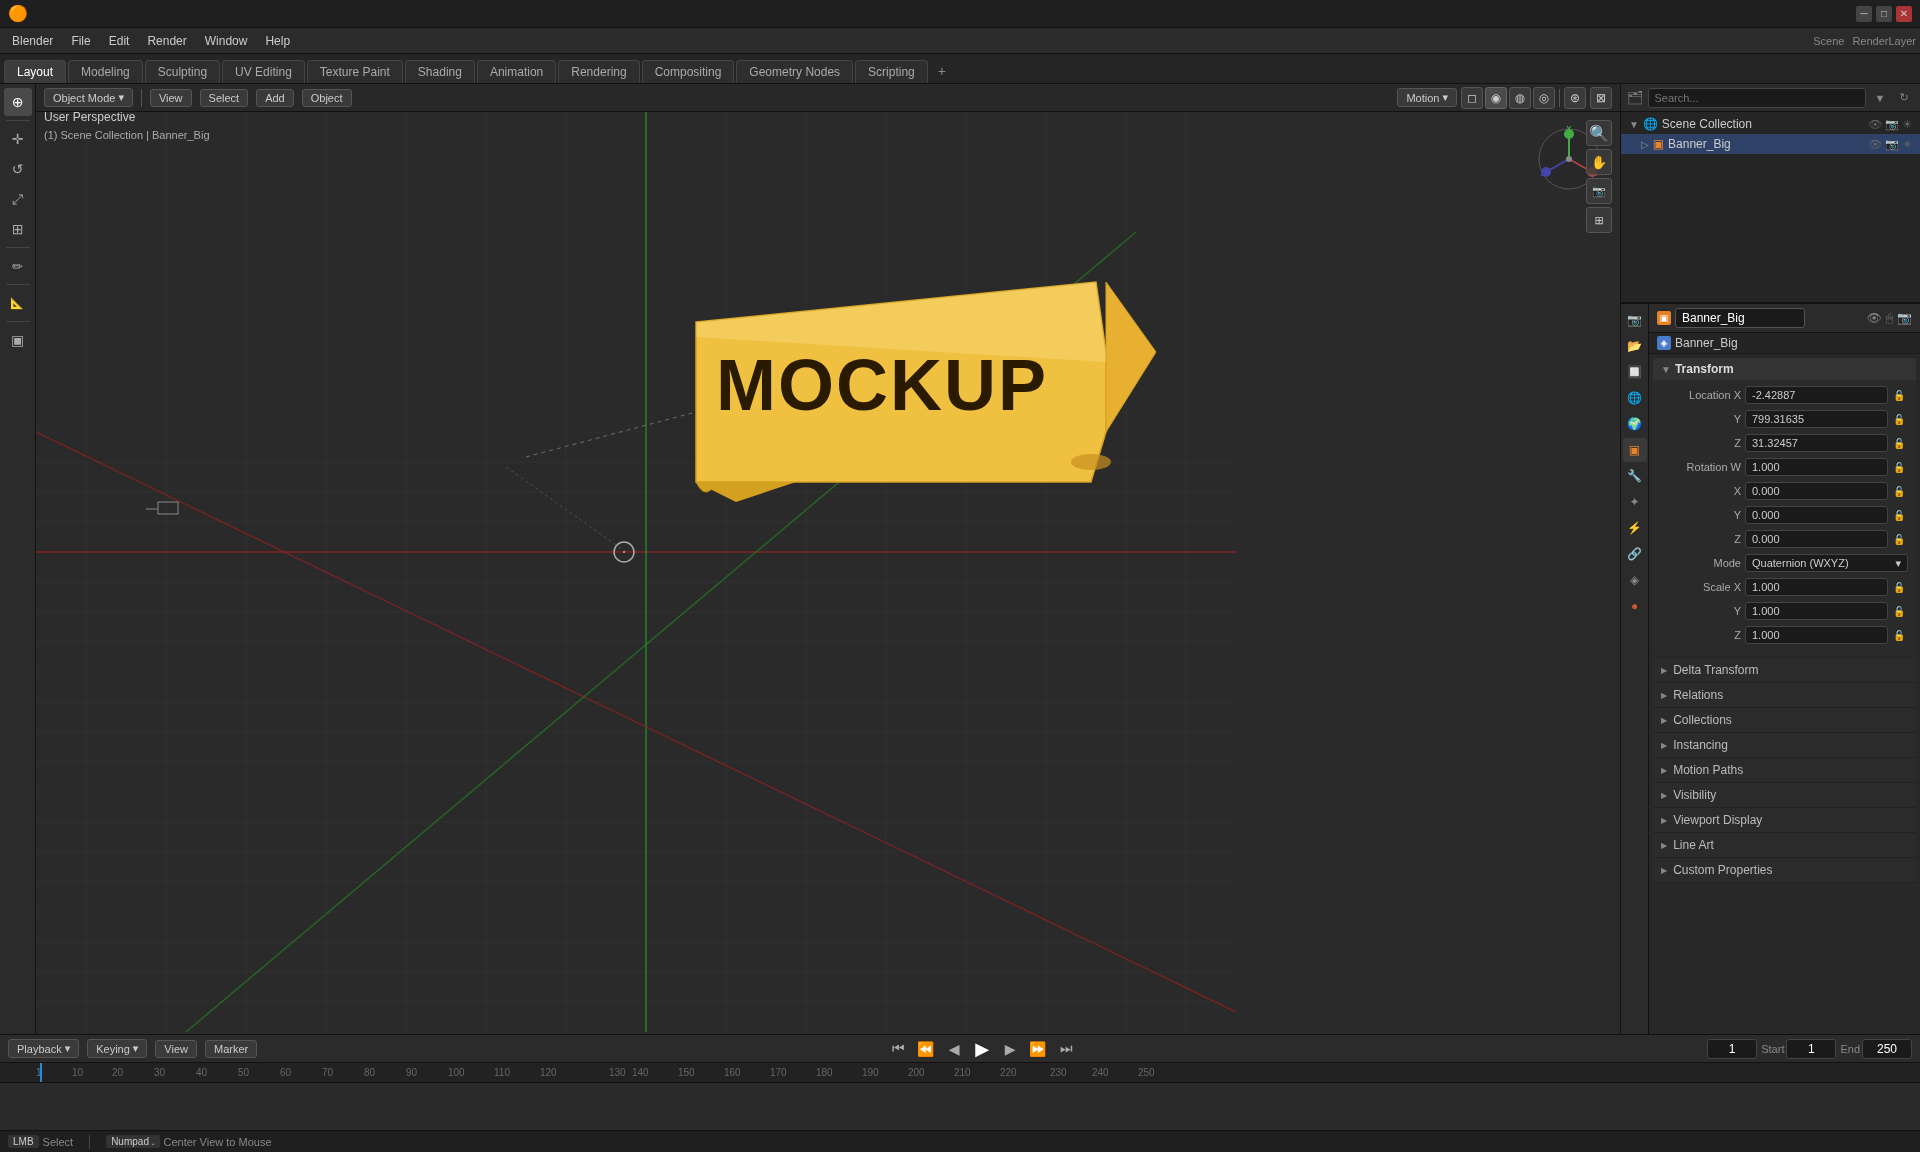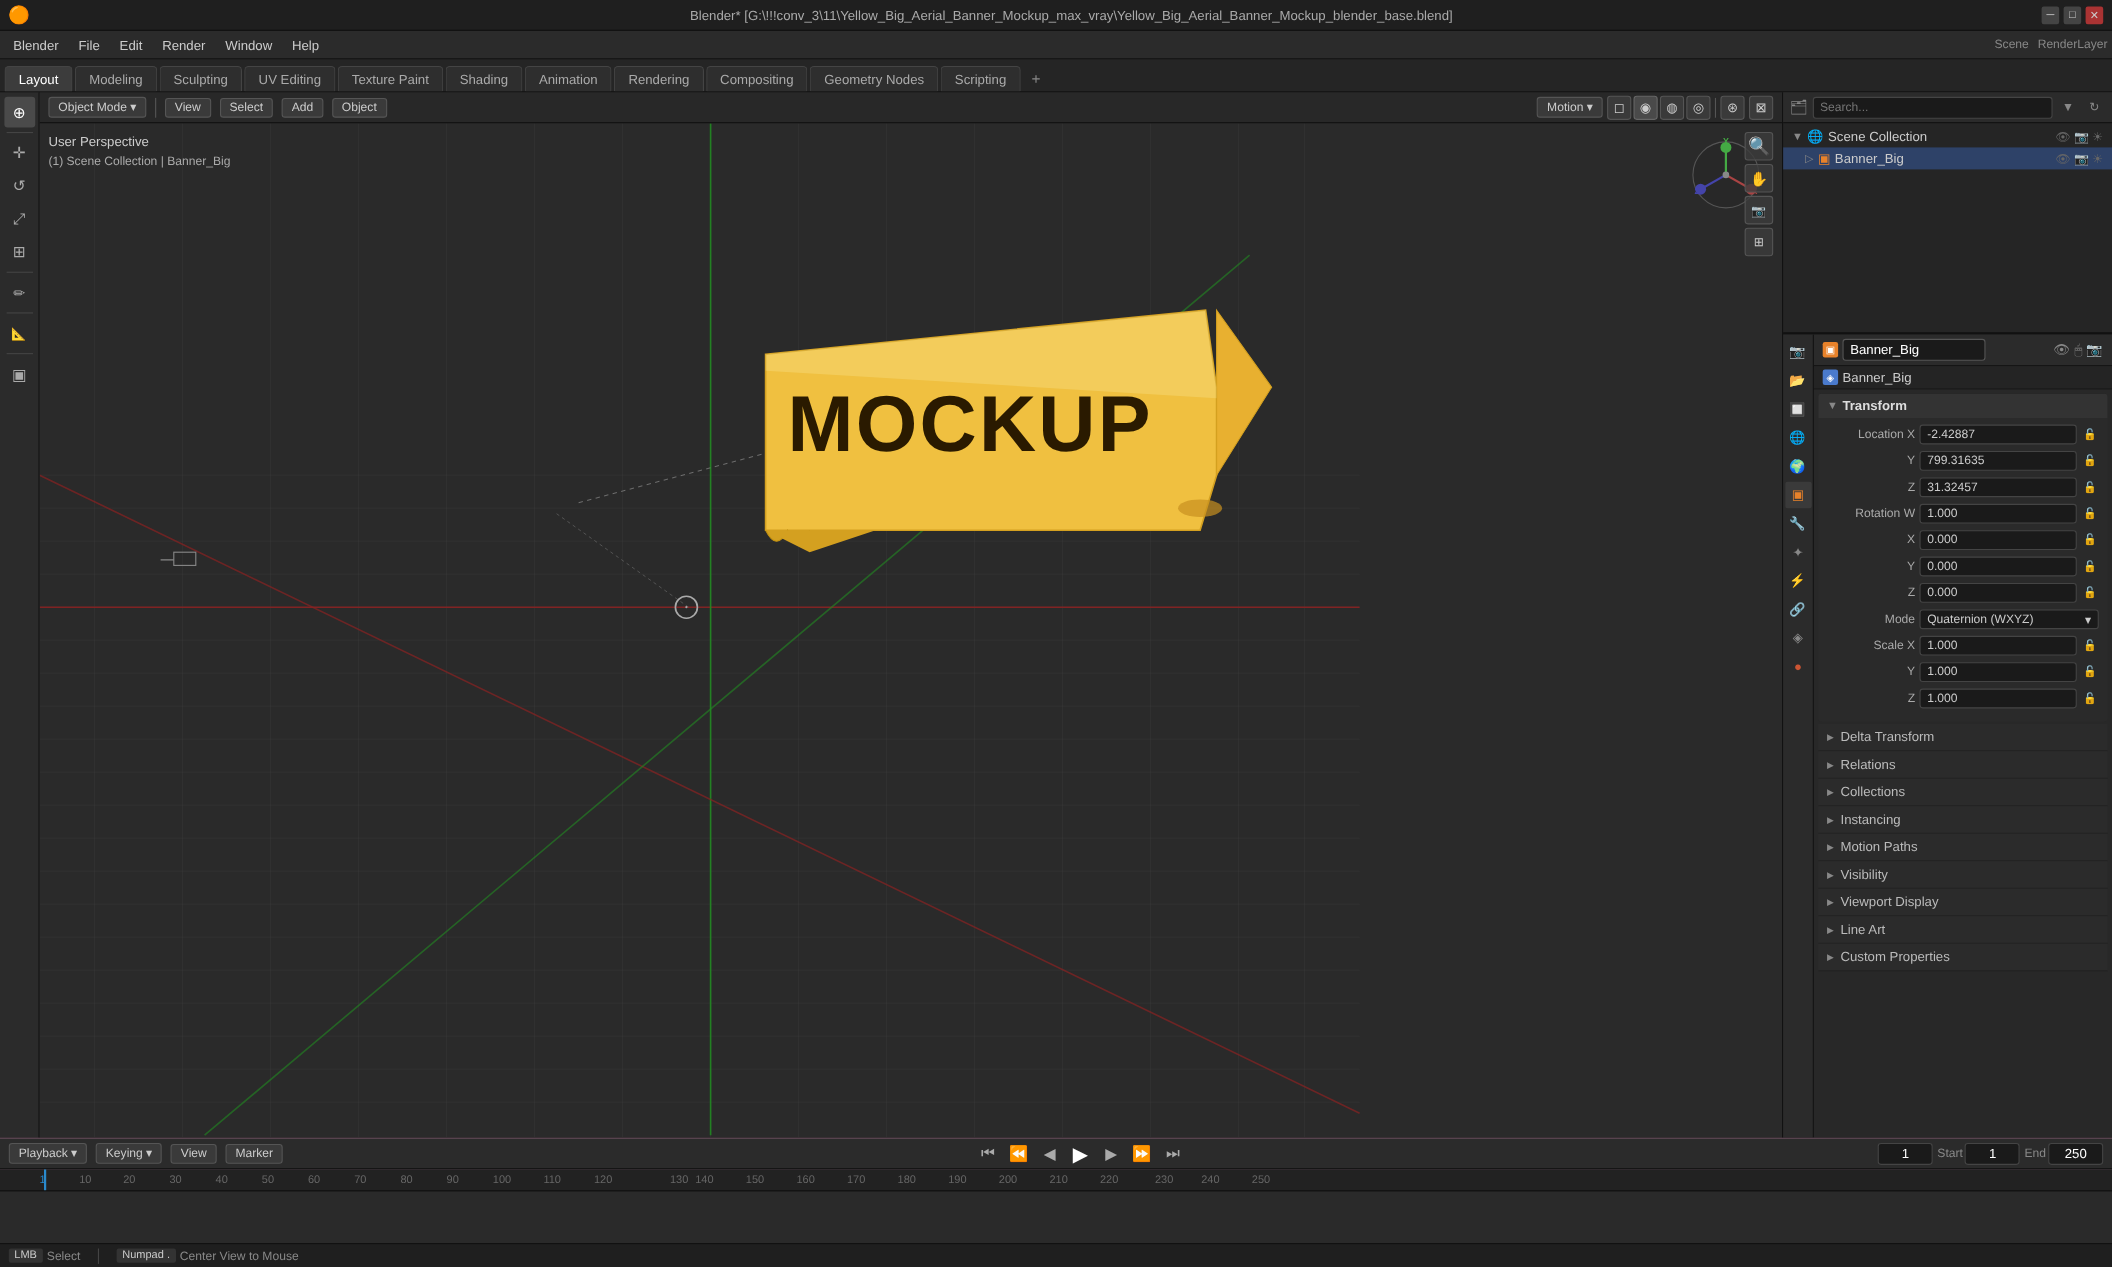"Blender*" div.title { html: <div>Blender* [G:\!!!conv_3\11\Yellow_Big_Aerial_Banner_Mockup_max_vray\Yellow_Big_Aerial_Banner_Mockup_blender_base.blend]</div> -> none }
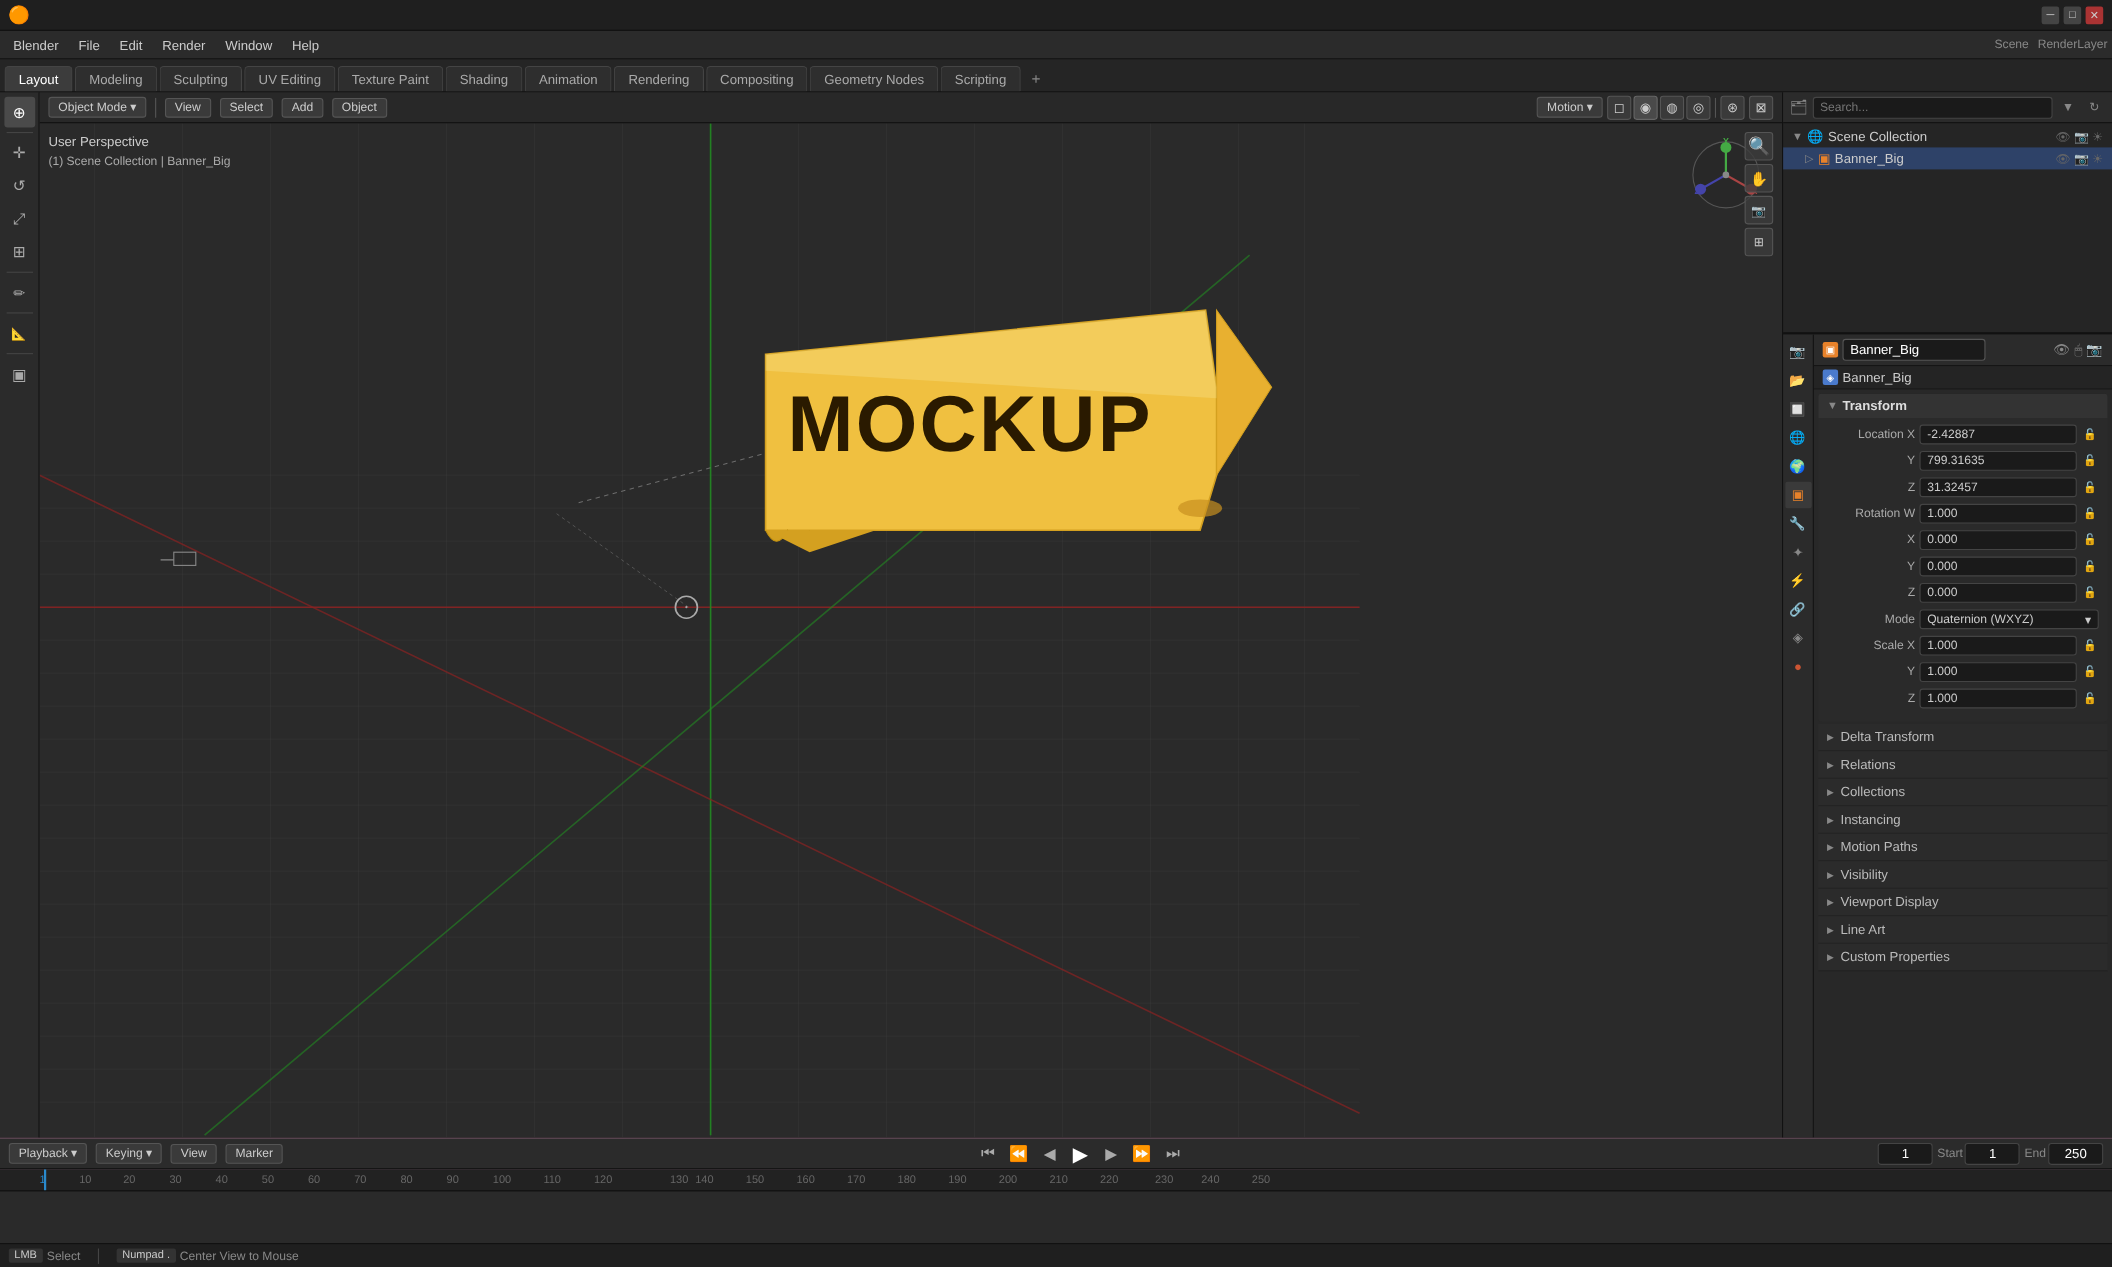"User Perspective" #viewport-info { top: 36px -> 24px }
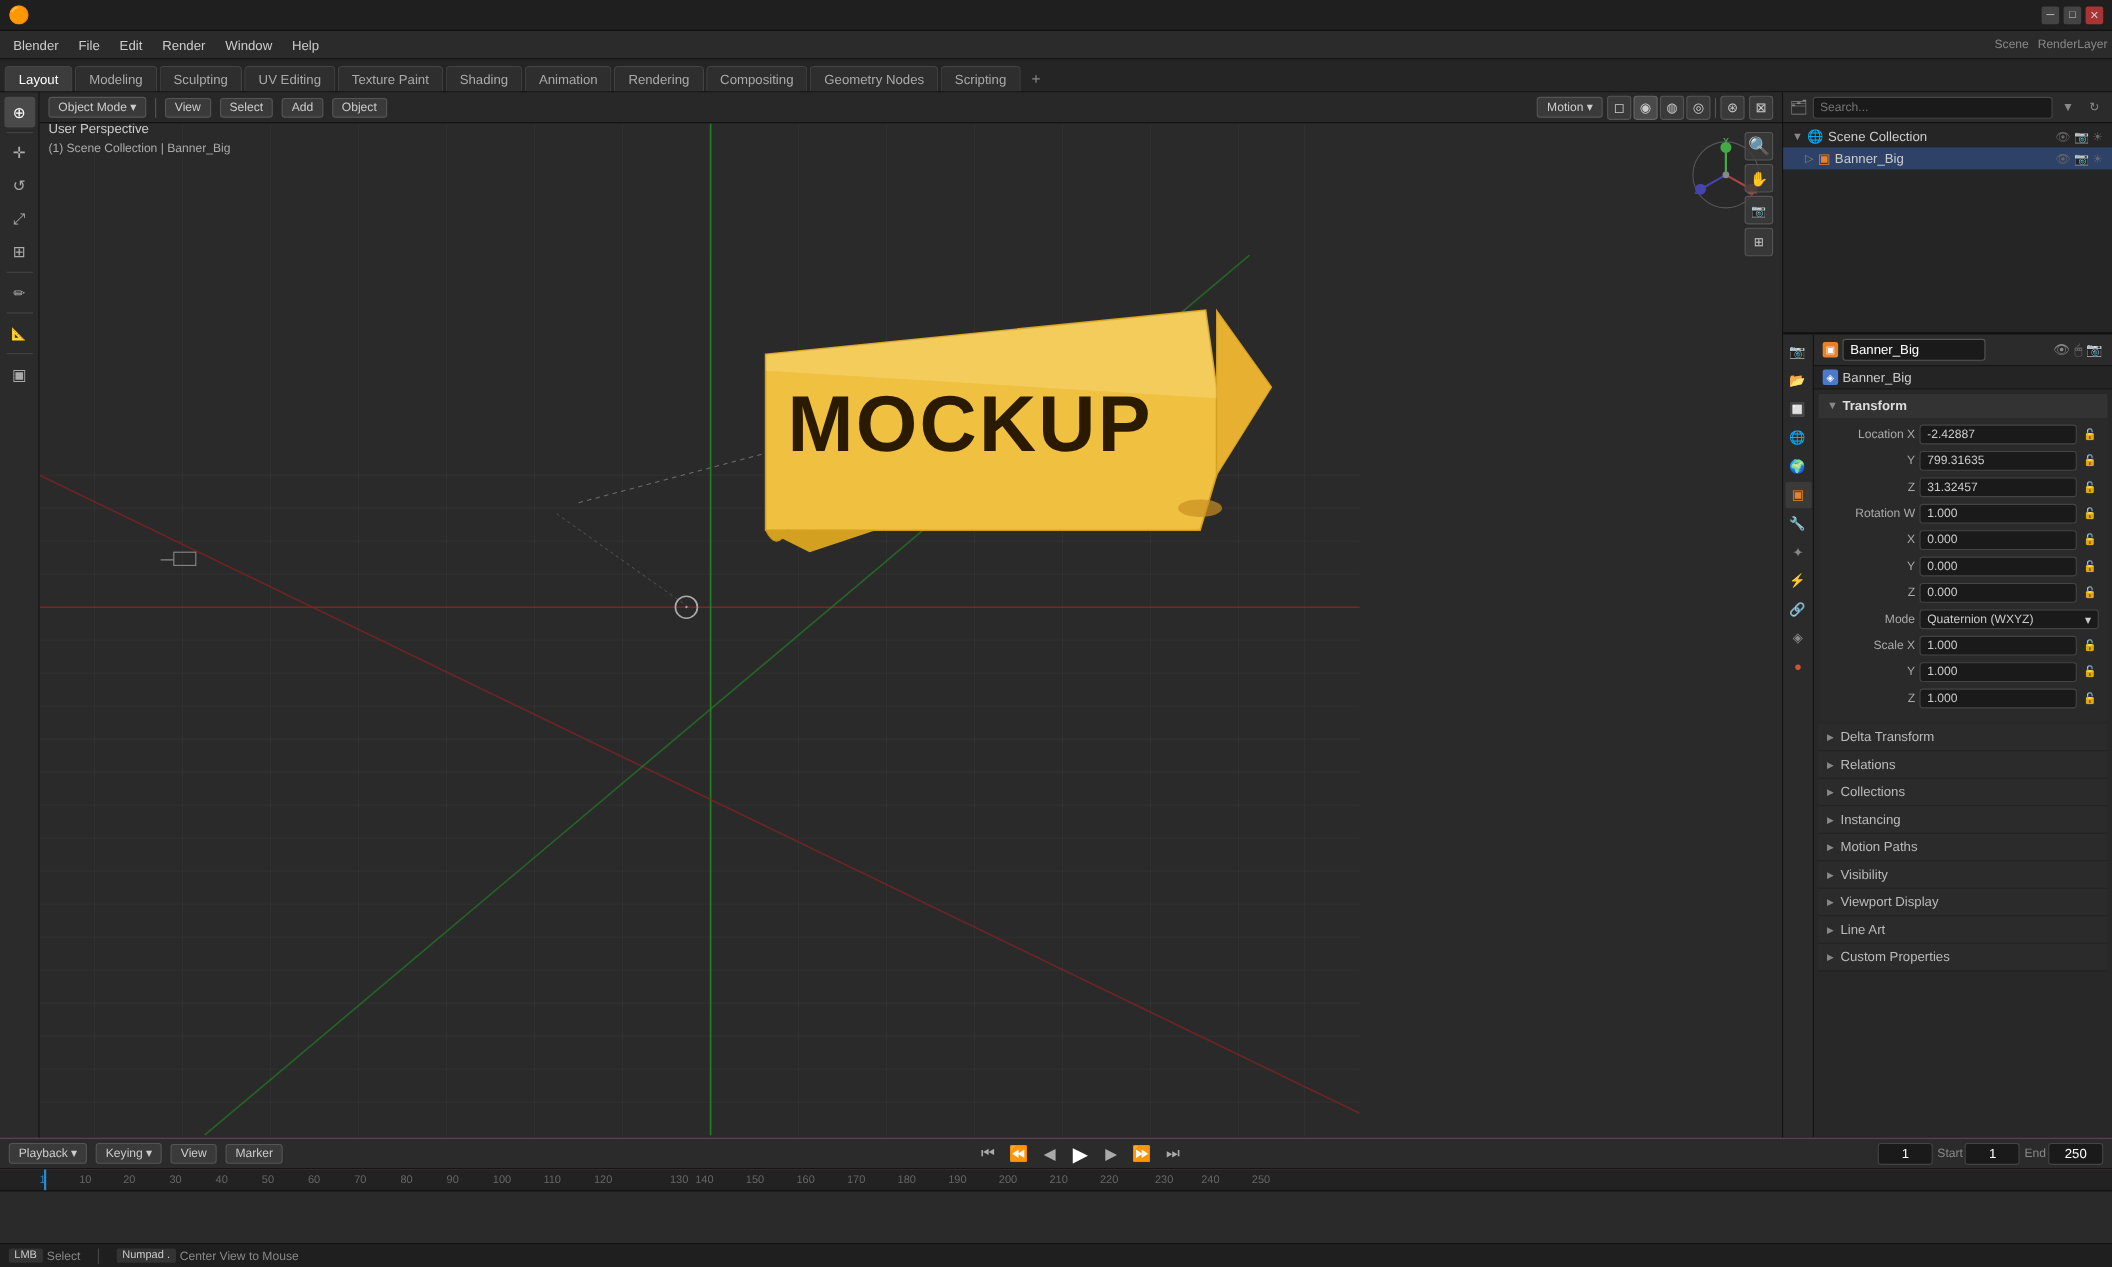"Playback" #bottom-area { background: #f9a8d4 -> #0c4a6e }
